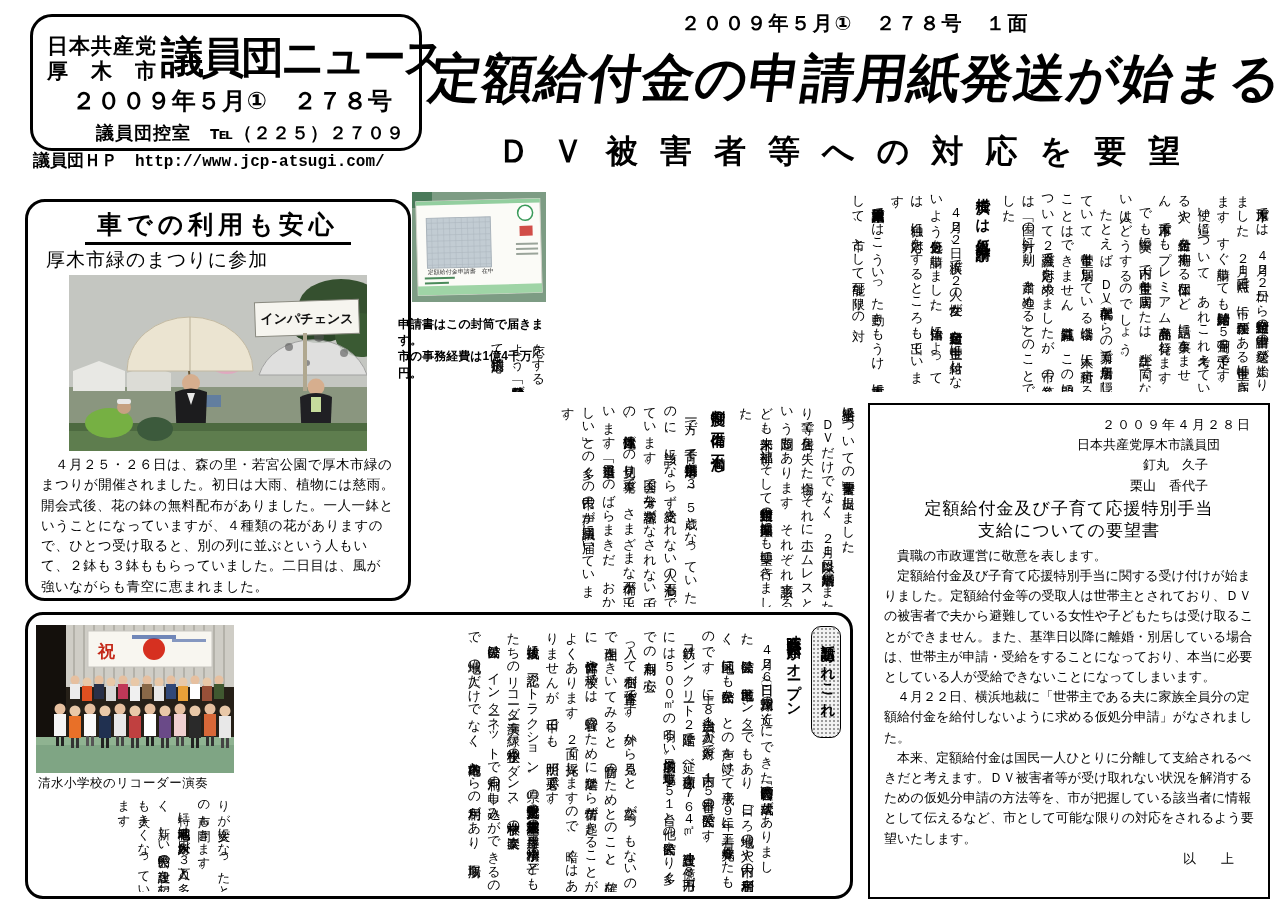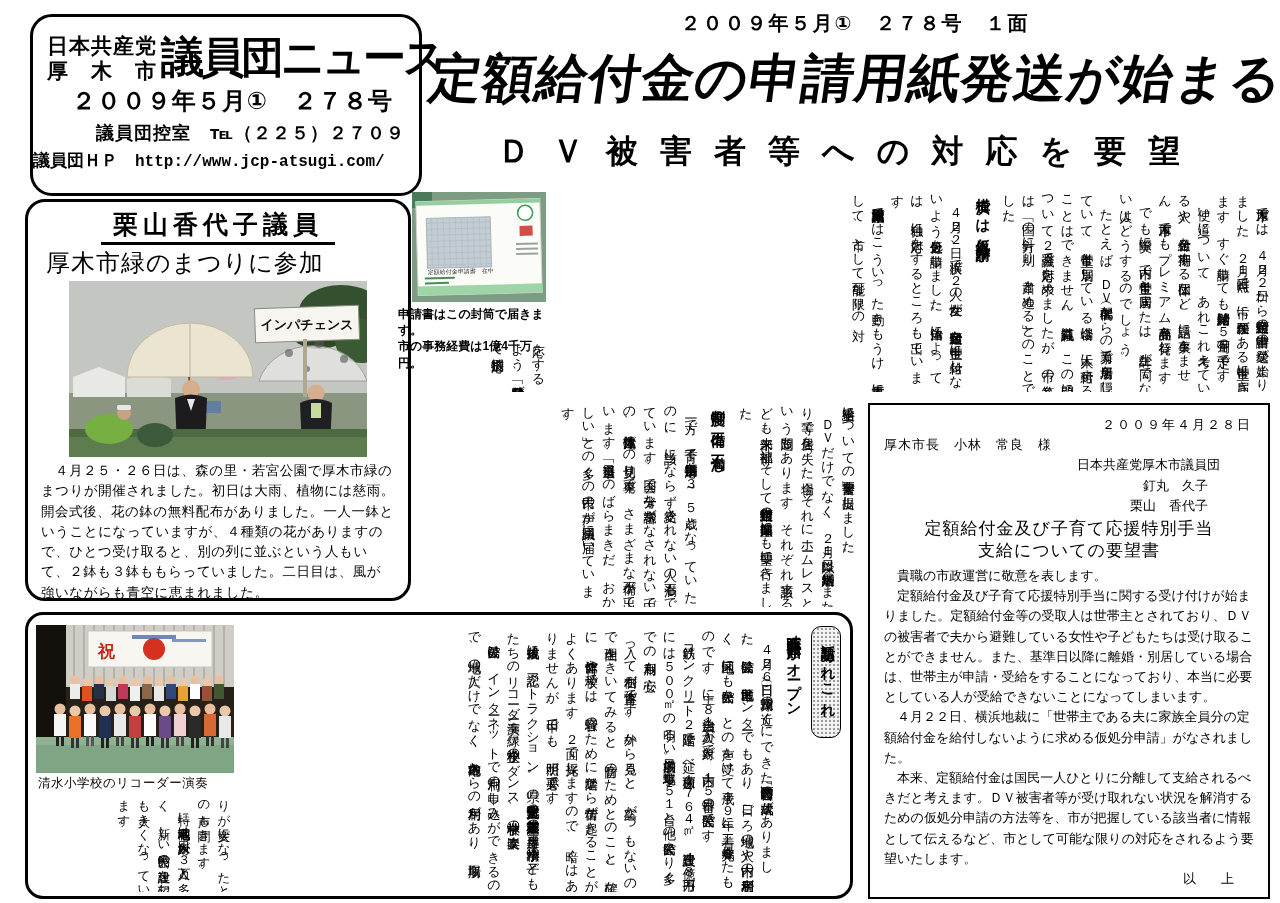"日本共産党" #masthead { height: 182px -> 137px }
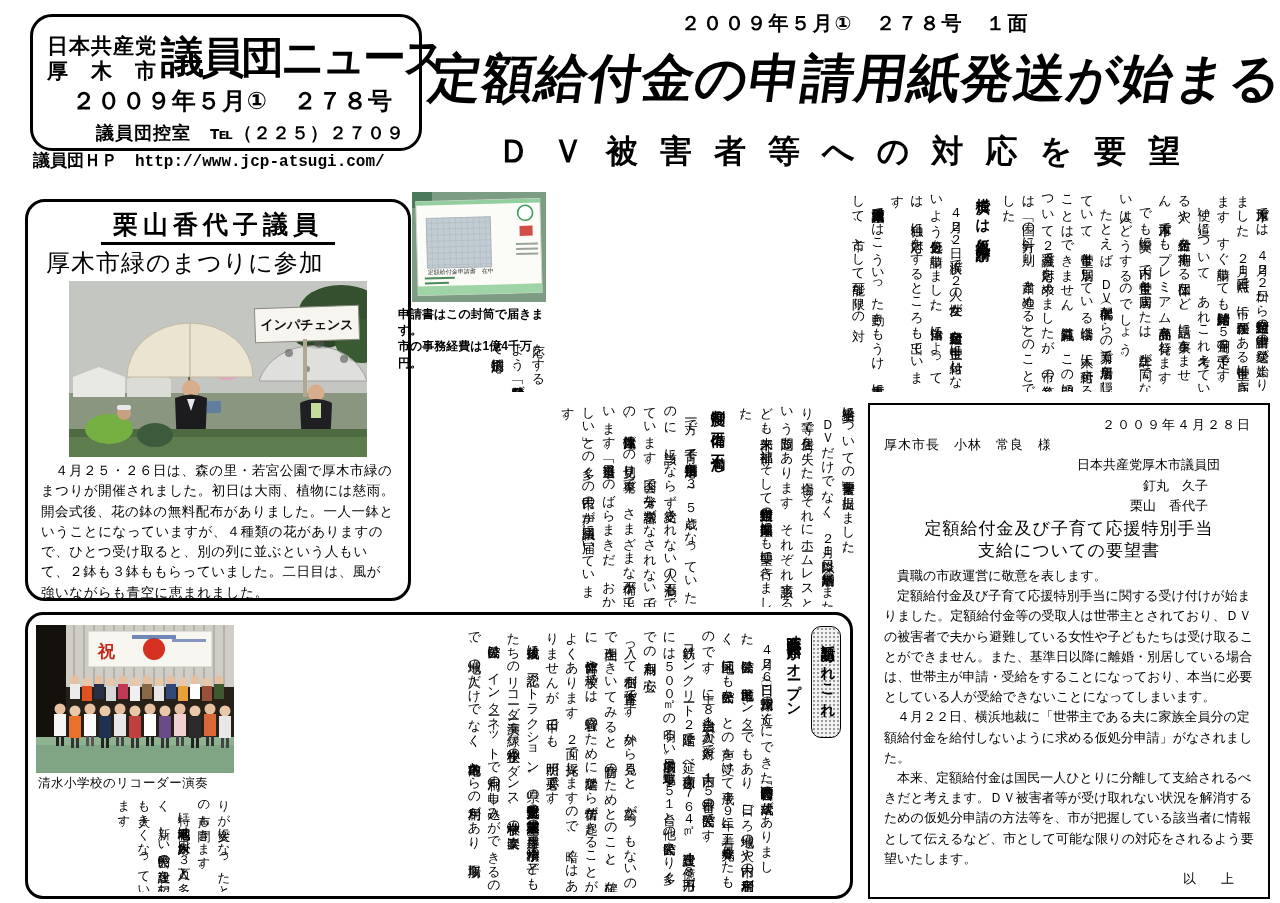"栗山香代子議員" span { text: 栗山香代子議員 -> 車での利用も安心 }
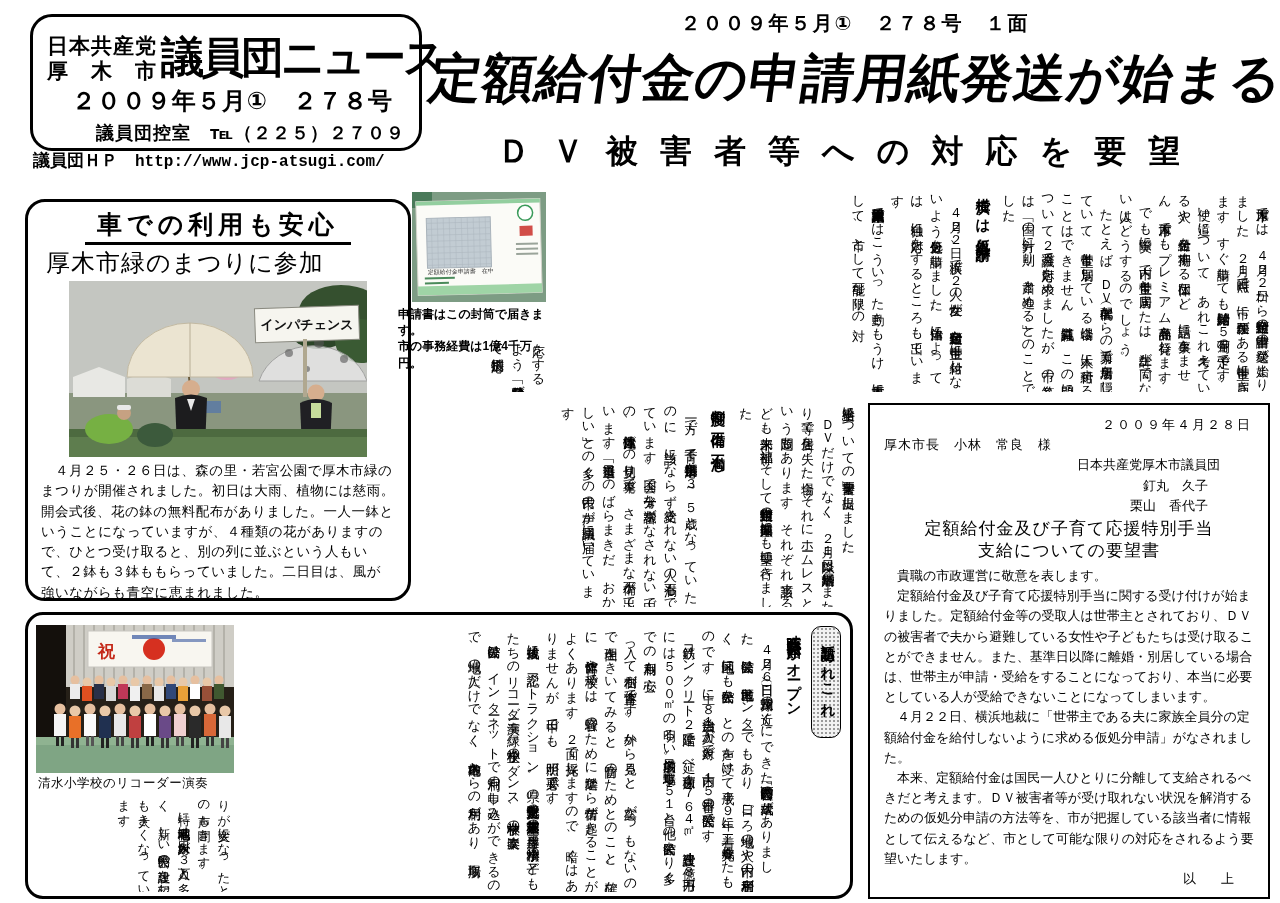"厚木市緑のまつりに参加" #activity-subtitle { font-size: 24px -> 19px }
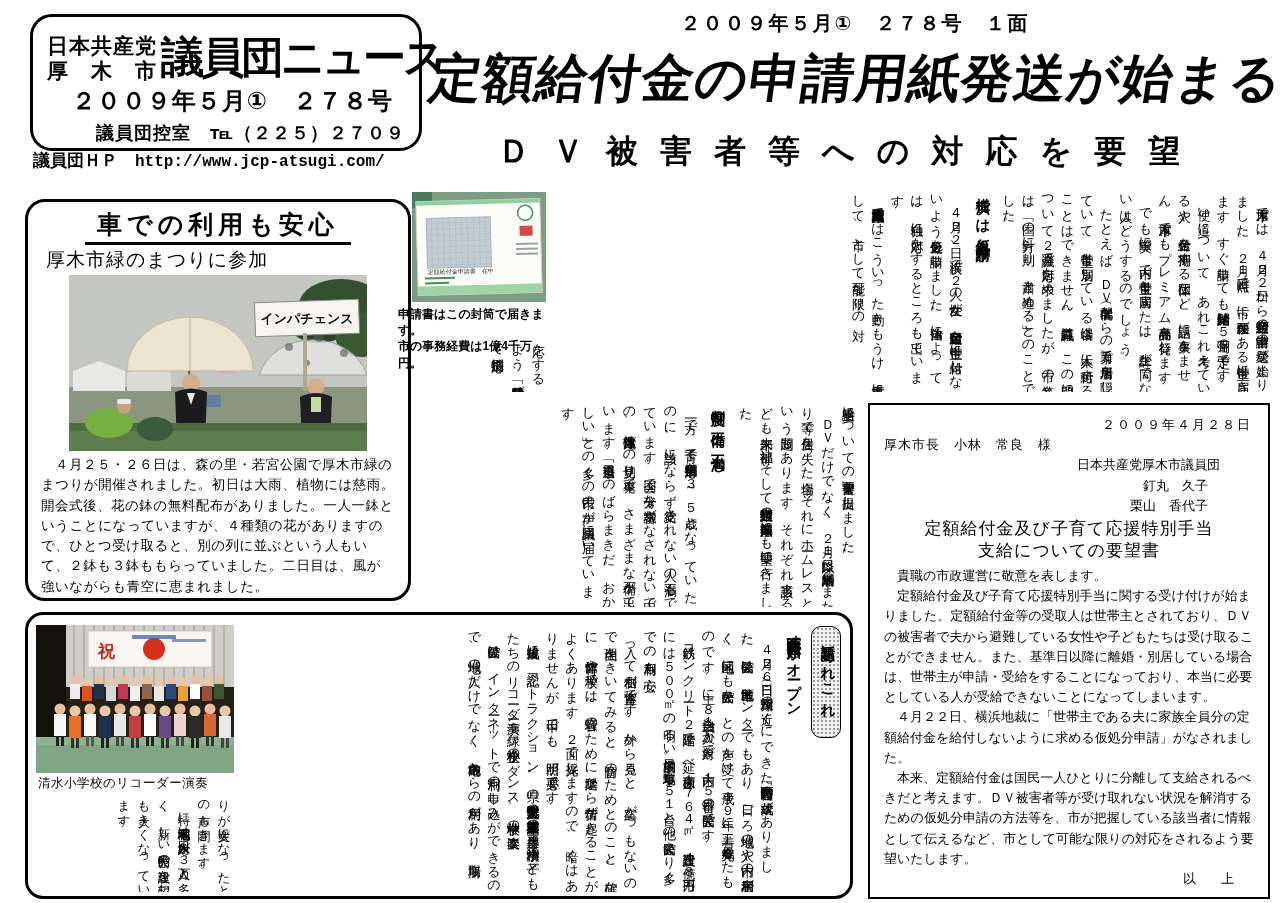"申請書はこの封筒で届きます。" #envelope-caption { top: 306px -> 316px }
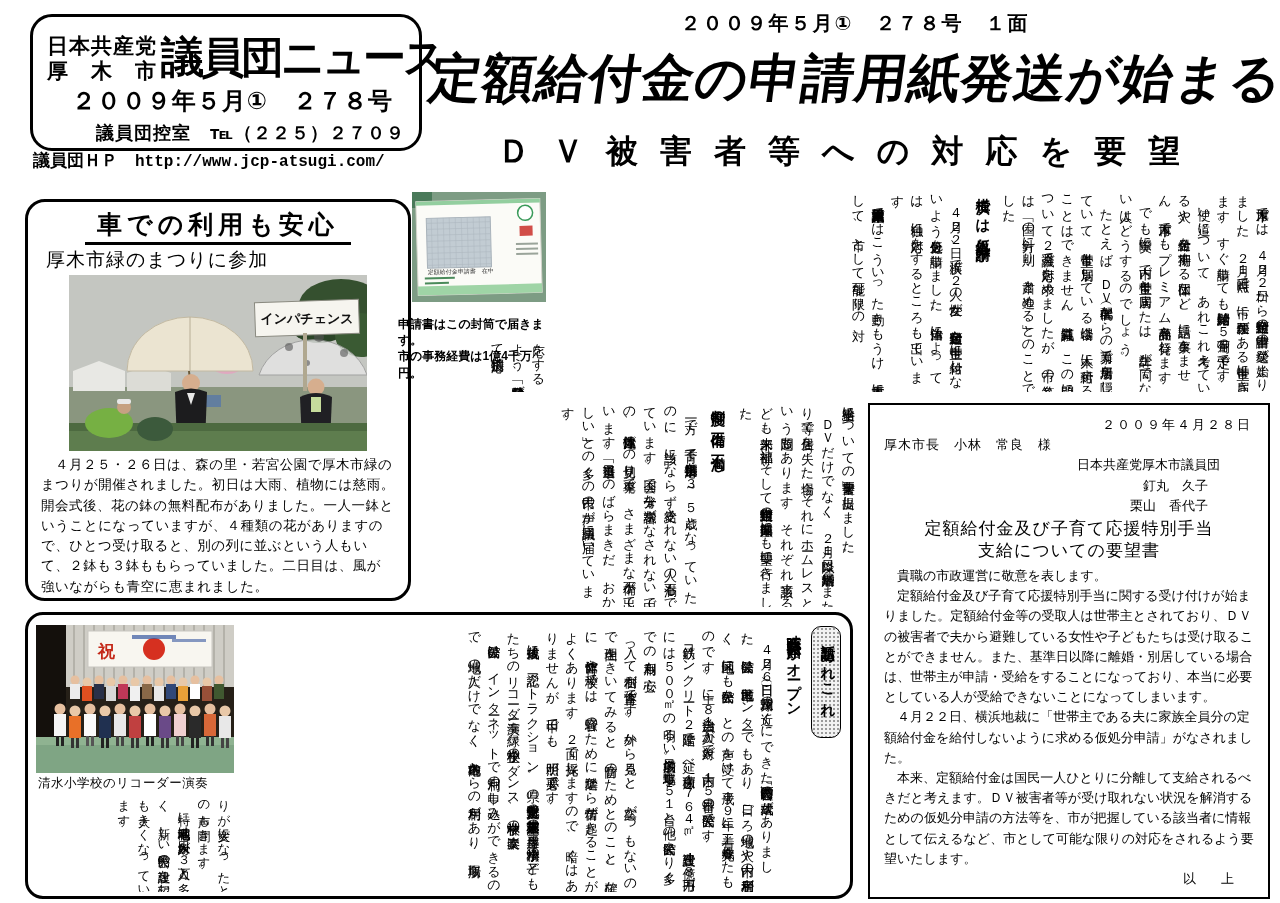"厚木市長 小林 常良 様" p { html: <p>厚木市長 小林 常良 様</p> -> none }
